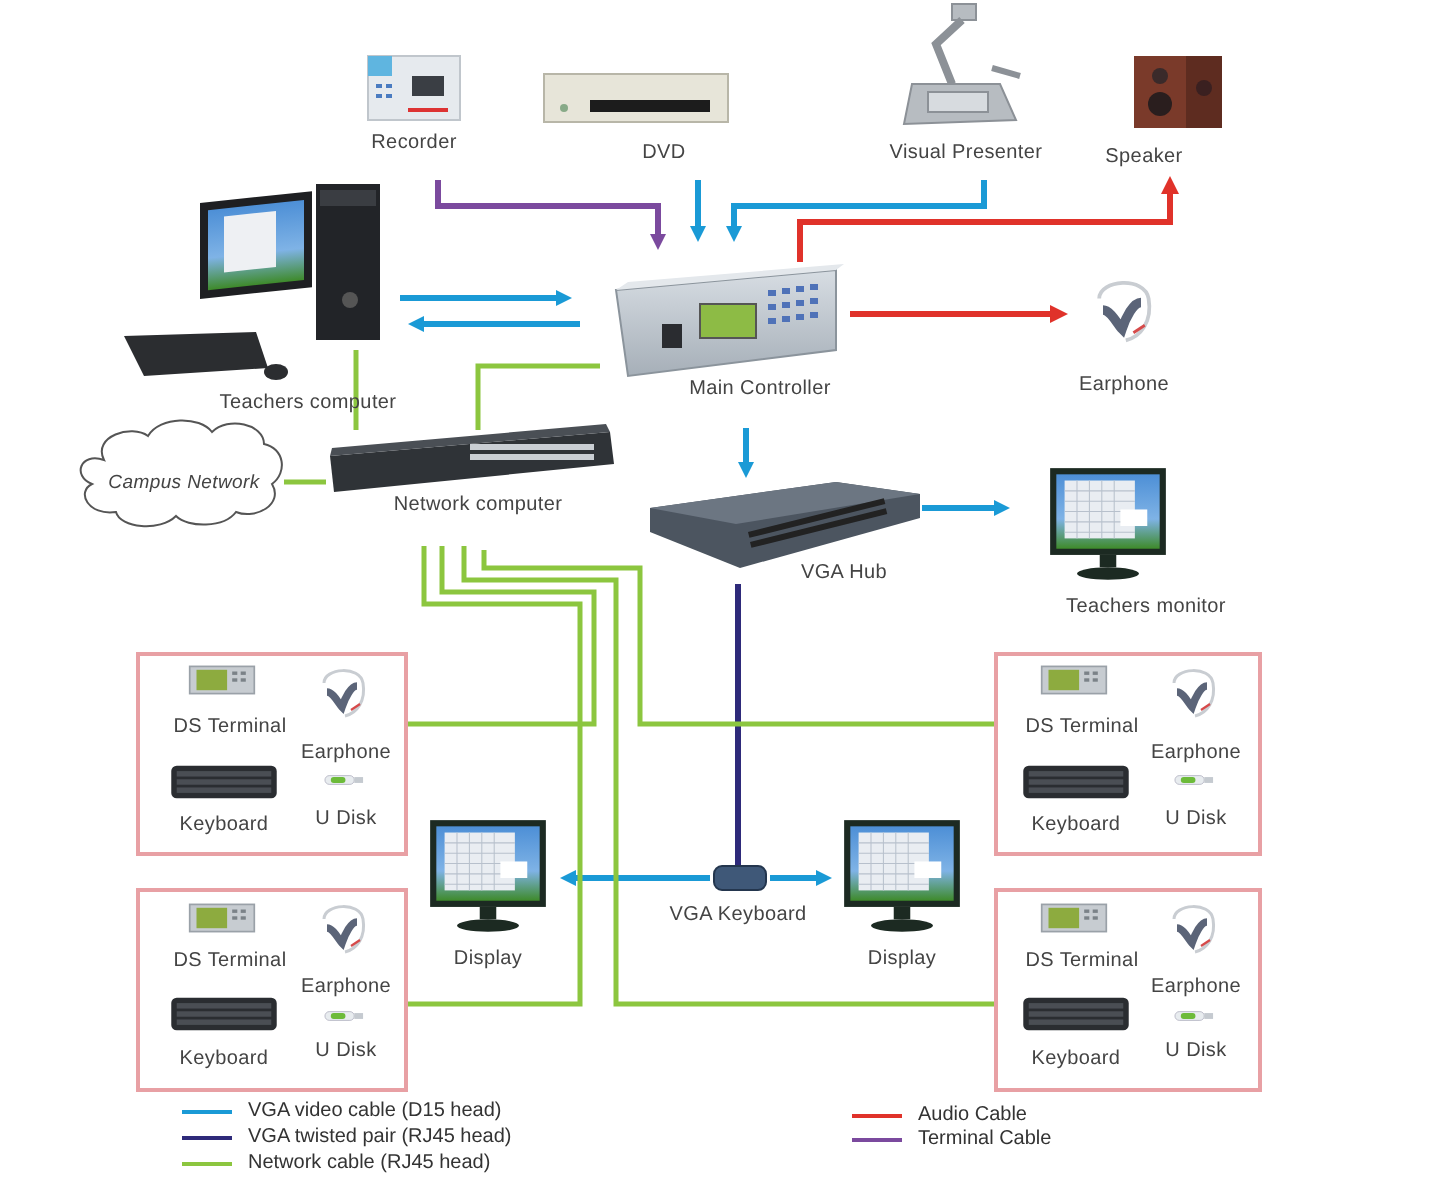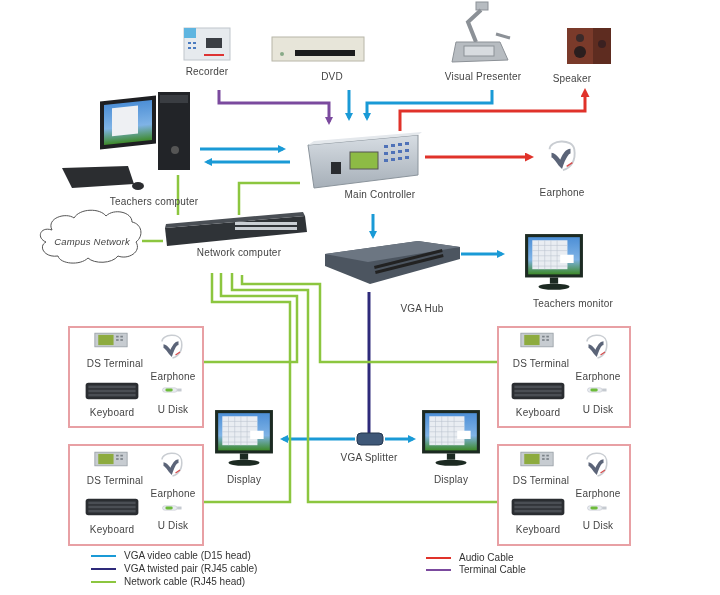"VGA Hub" span.lbl { margin-top: 22px -> none }
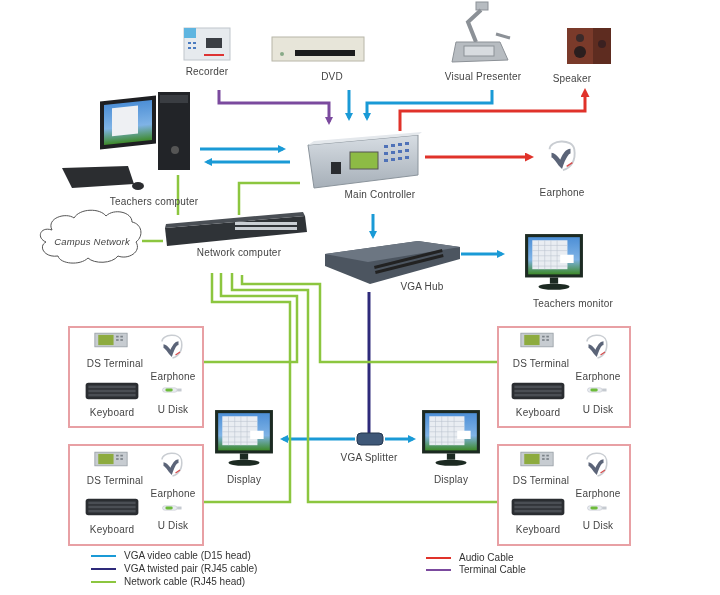"VGA Splitter" span.lbl { text: Splitter -> Keyboard }
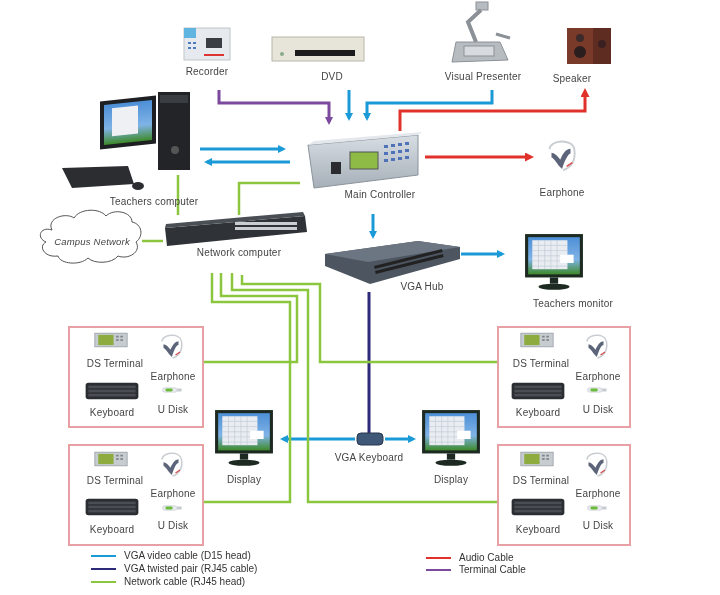"VGA twisted pair (RJ45 cable)" span { text: cable -> head }
